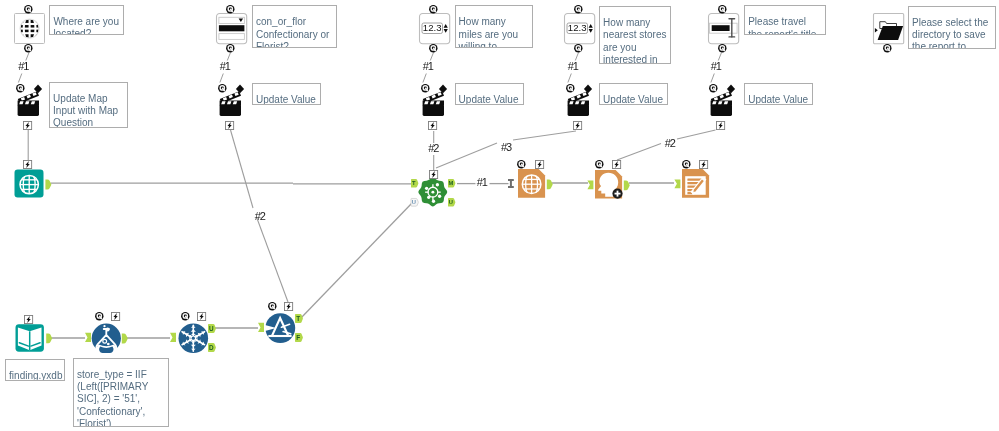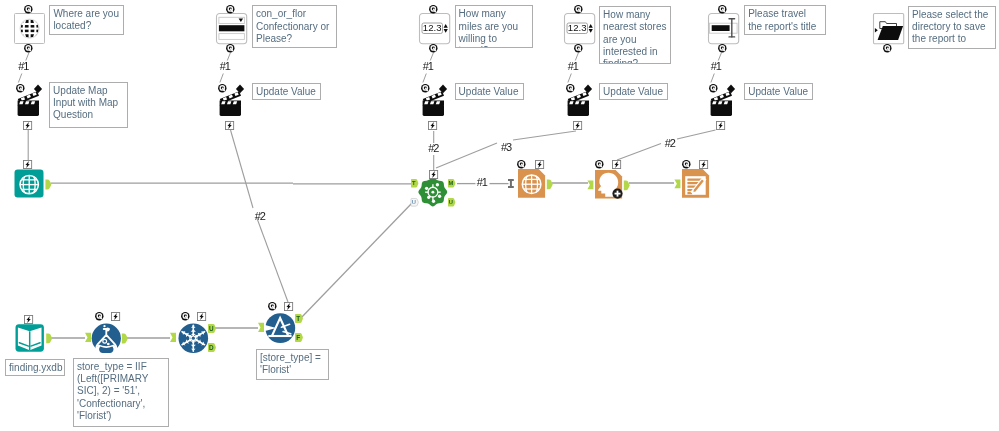"Where are you located?" .anno { padding: 2px 3px -> 10px 3px }
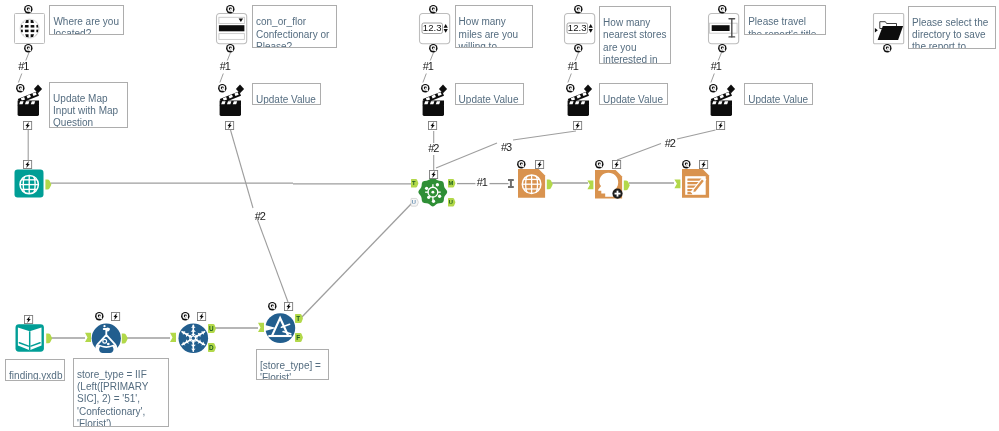"con_or_flor Confectionary or Please?" div.anno { text: Please -> Florist }
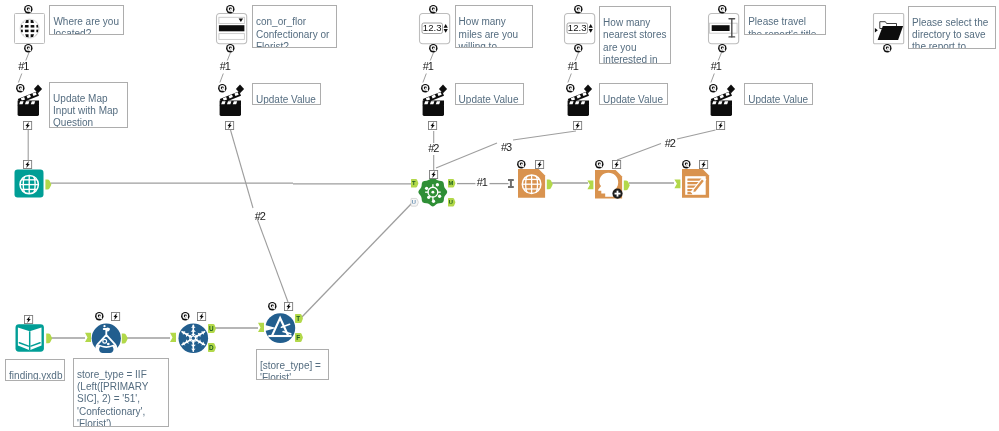"[store_type] = 'Florist'" div.anno { html: <div>[store_type] = 'Florist'</div> -> none }
